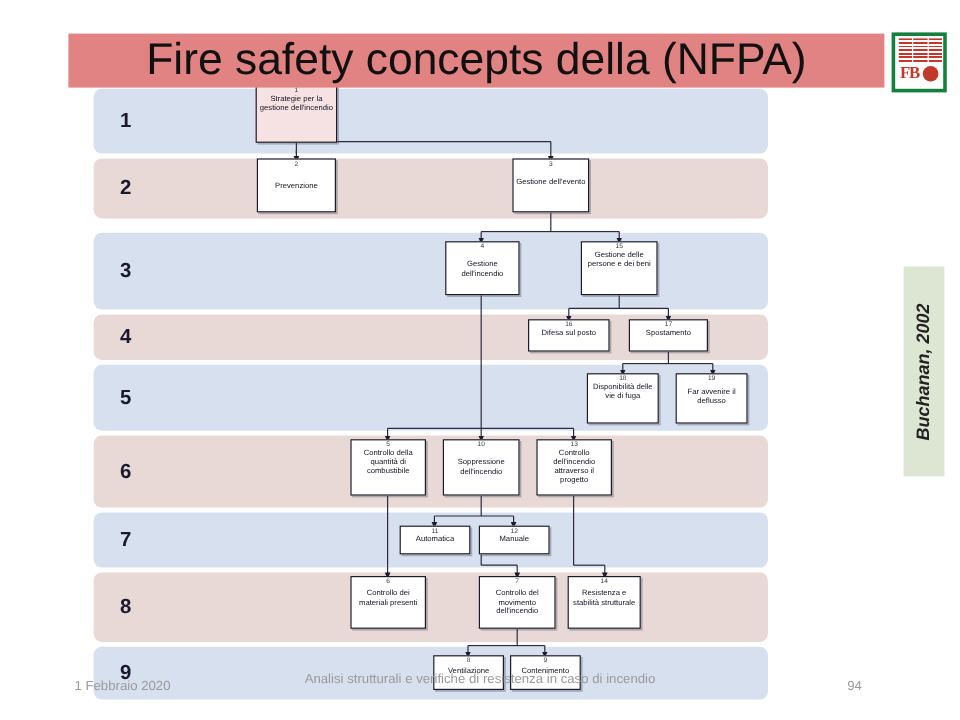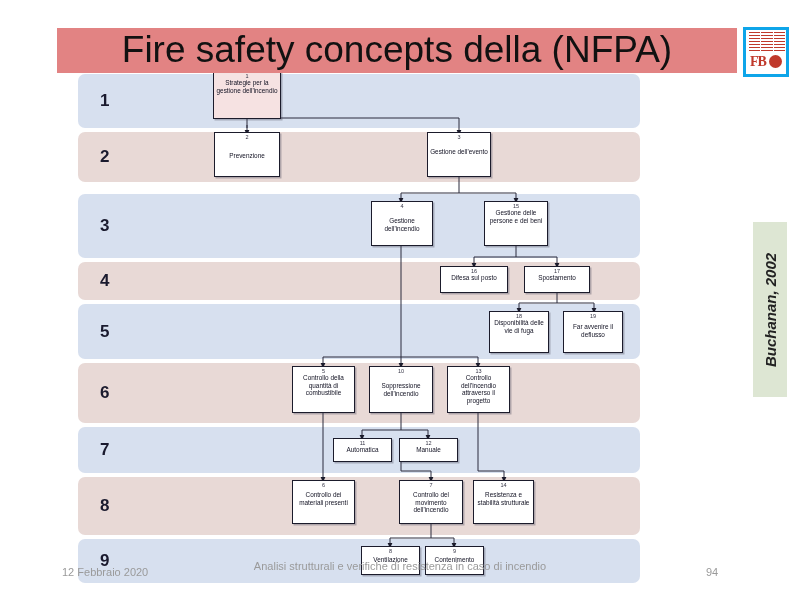"FB" #logo { border: 3px solid #0ea5e9 -> 3px solid #15803d }
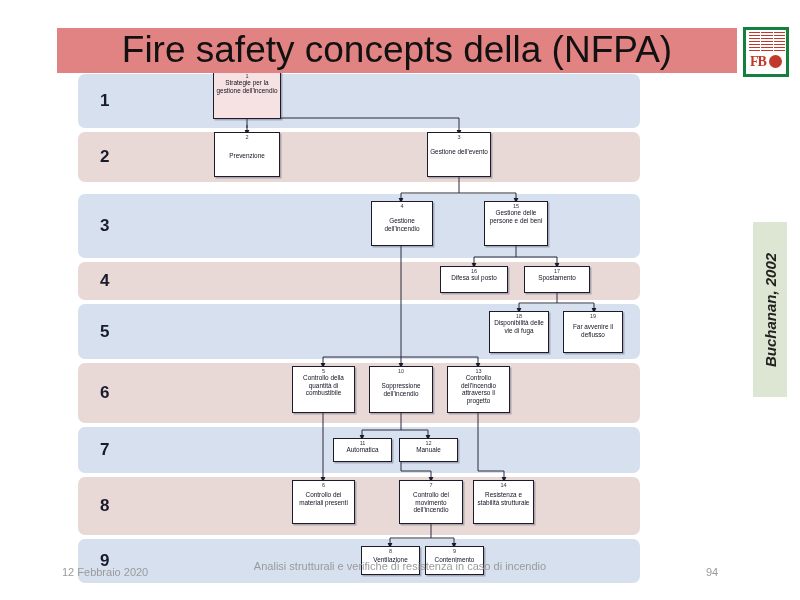"12 Febbraio 2020" div { text: 12 -> 1 }
